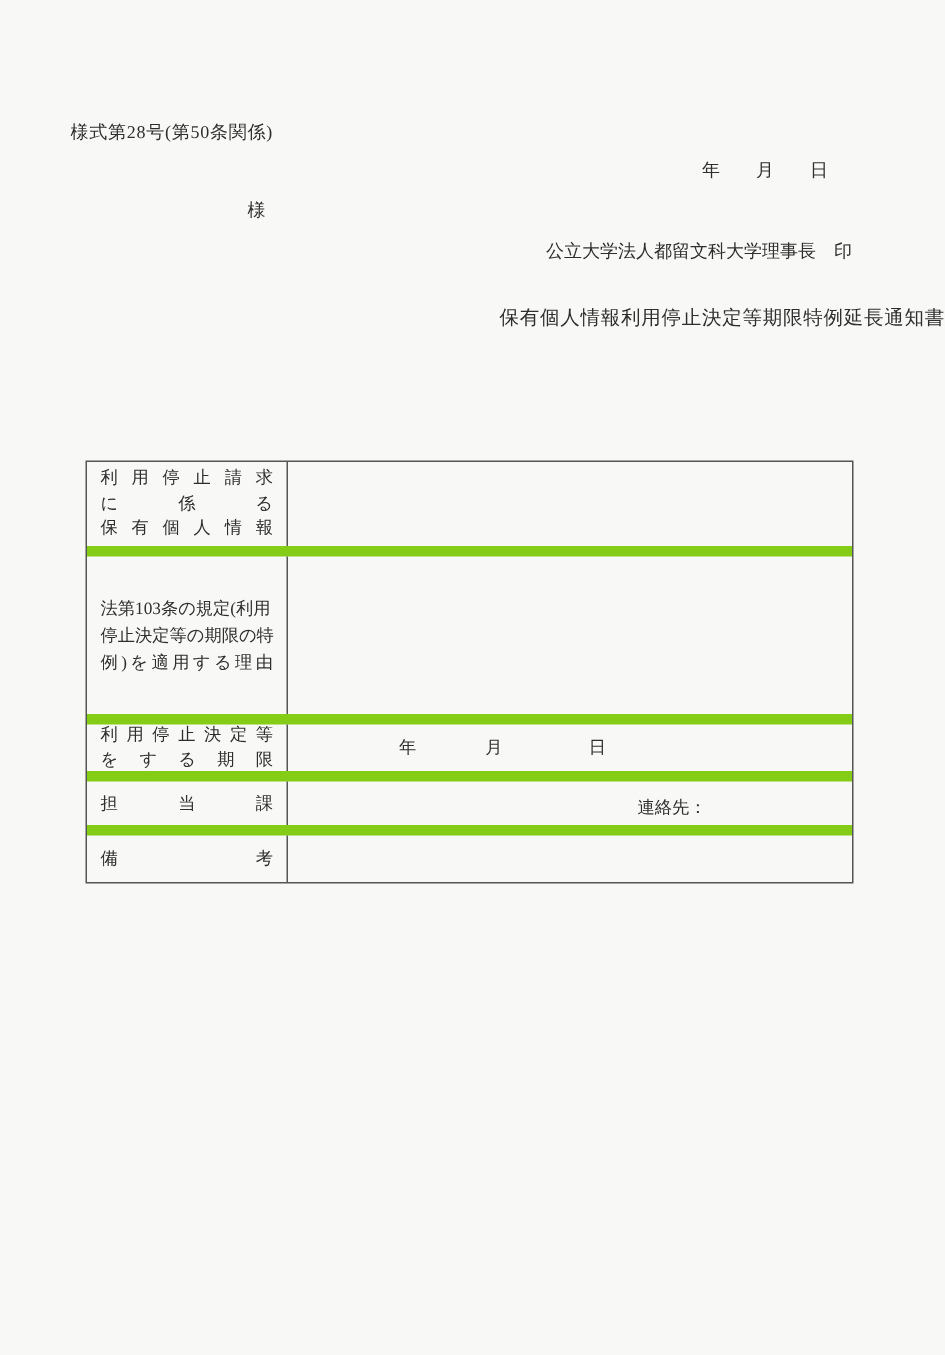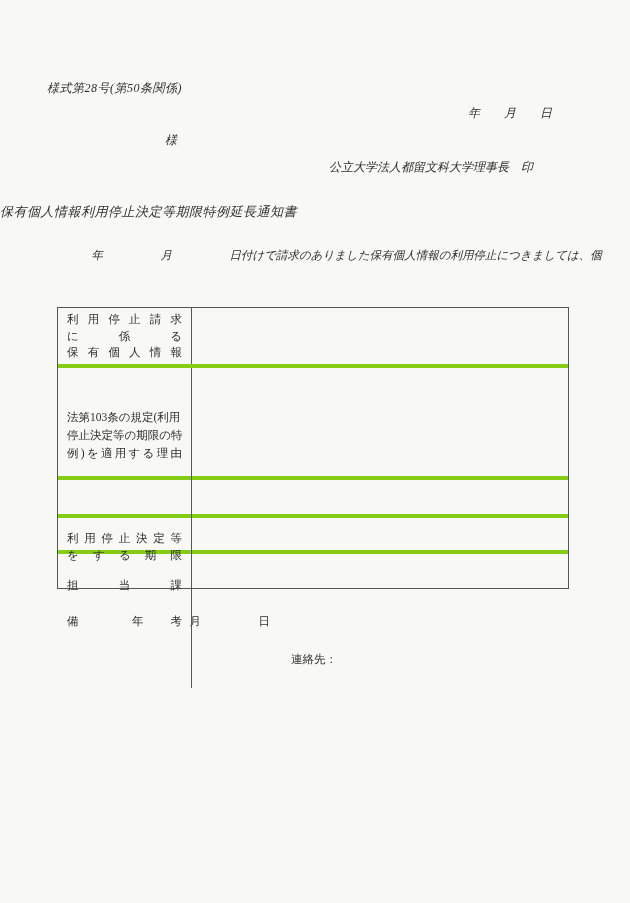"様式第28号(第50条関係)" .abs { font-style: italic -> none }
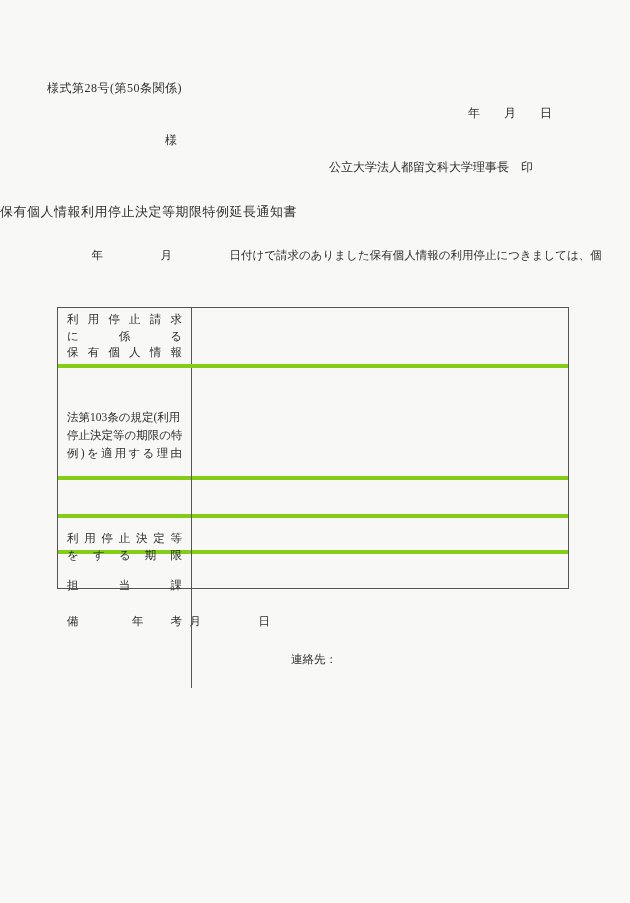"公立大学法人都留文科大学理事長 印" .sender { padding-right: 97px -> 62px }
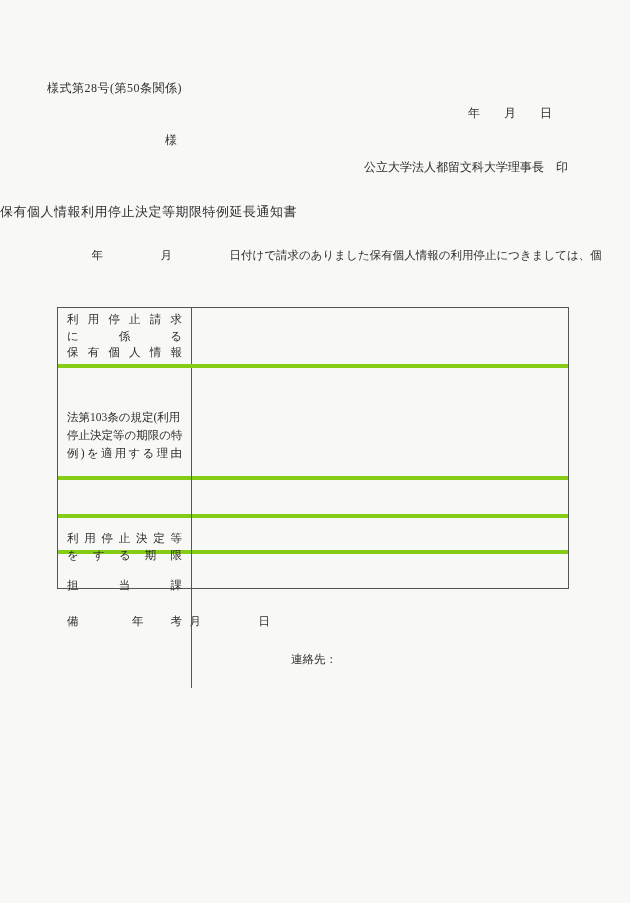"保有個人情報利用停止決定等期限特例延長通知書" .doc-title { text-align: left -> right }
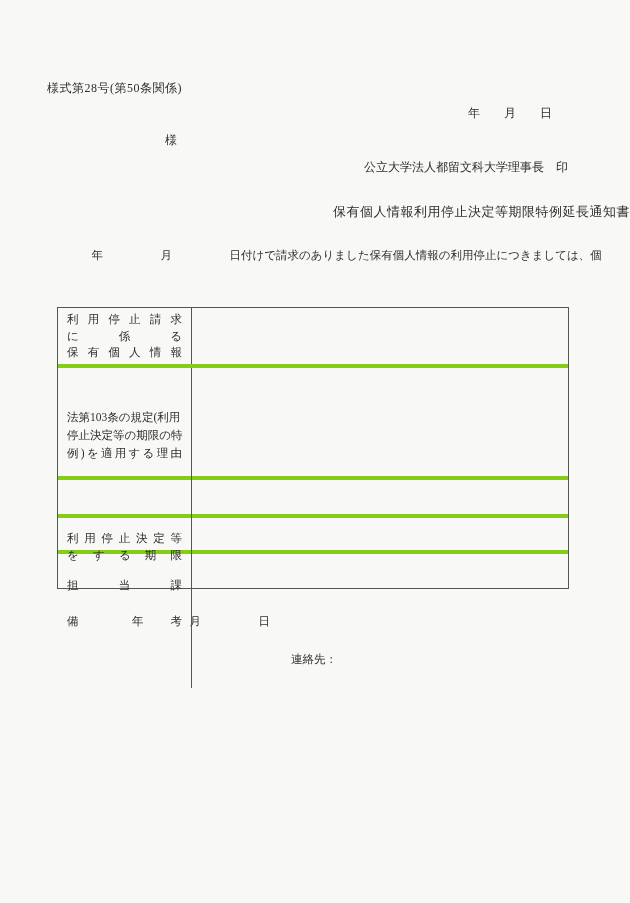"年 月 日付けで請求のありました保有個人情報の利用停止につきましては、個" div.pline { html: <div> 年 月 日付けで請求のありました保有個人情報の利用停止につきましては、個</div> -> none }
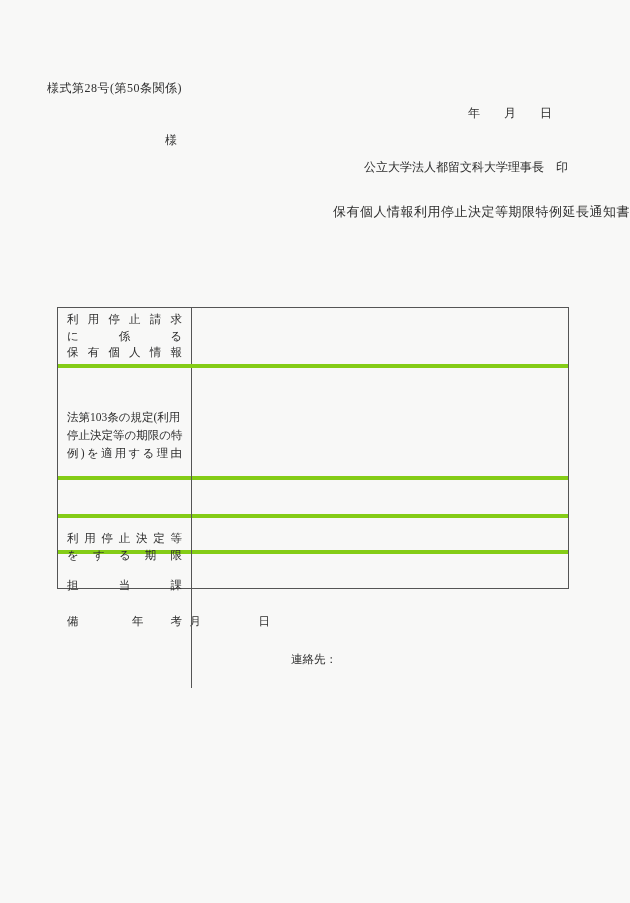"法第103条の規定(利用" .trow + .trow { border-top: 4px solid #84cc16 -> 7px solid #84cc16; flex-direction: column -> none }
